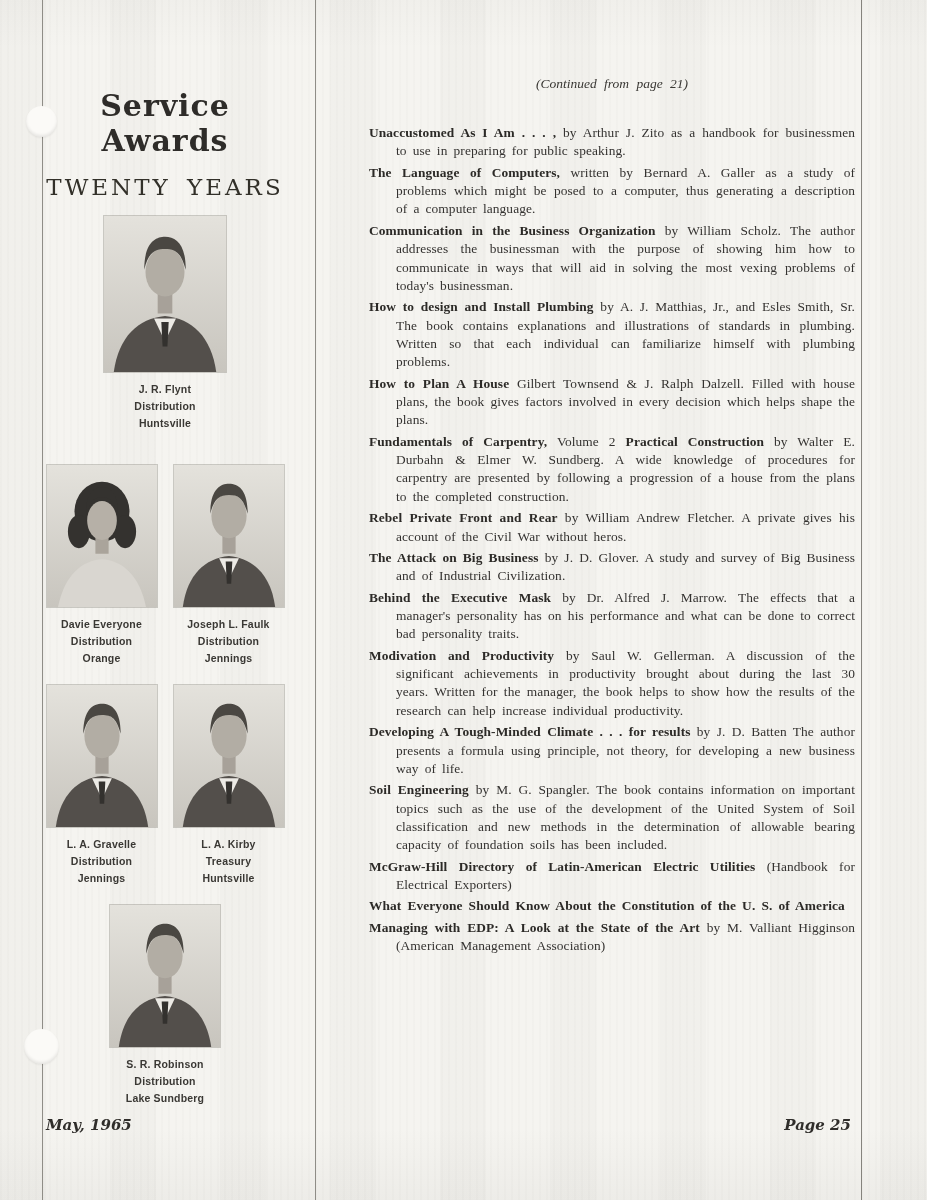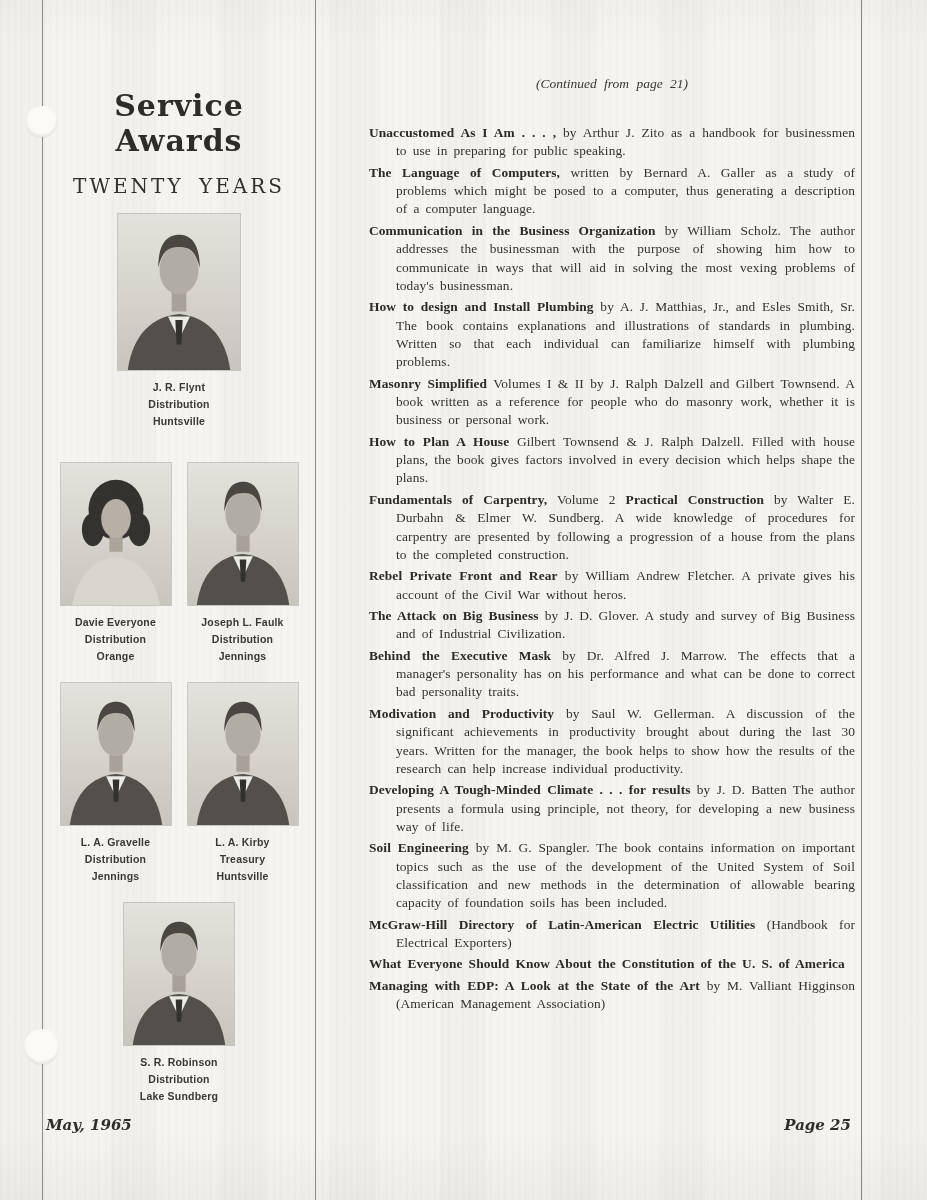"Service Awards" .left-col { left: 43px -> 29px }
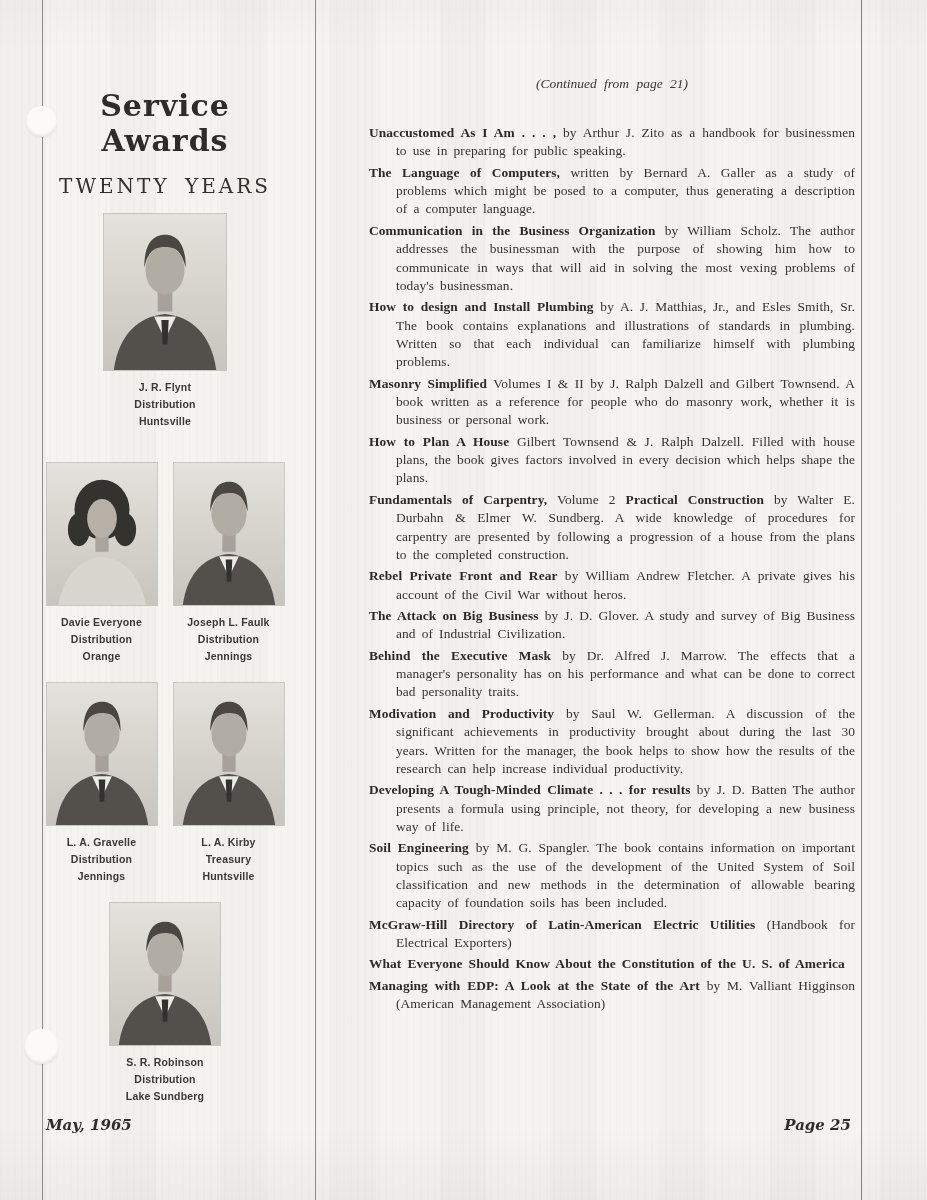"TWENTY YEARS" .sa-heading { font-size: 20px -> 23px }
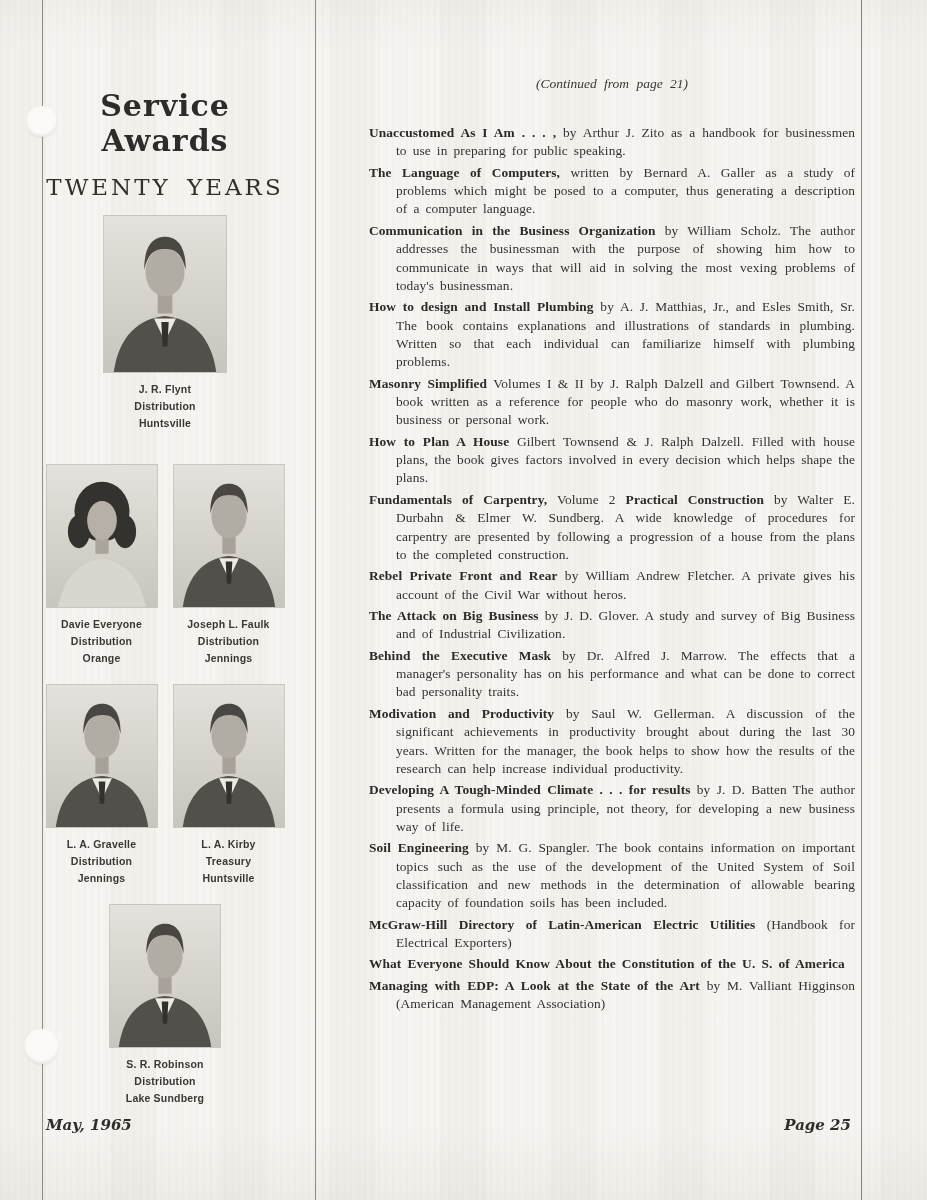"Masonry Simplified Volumes I &" p.entry { html: <p><b>Masonry Simplified</b><span> Volumes I &amp; II by J. Ralph Dalzell and Gilbert Townsend. A book written as a reference for people who do masonry work, whether it is business or personal work.</span></p> -> none }
